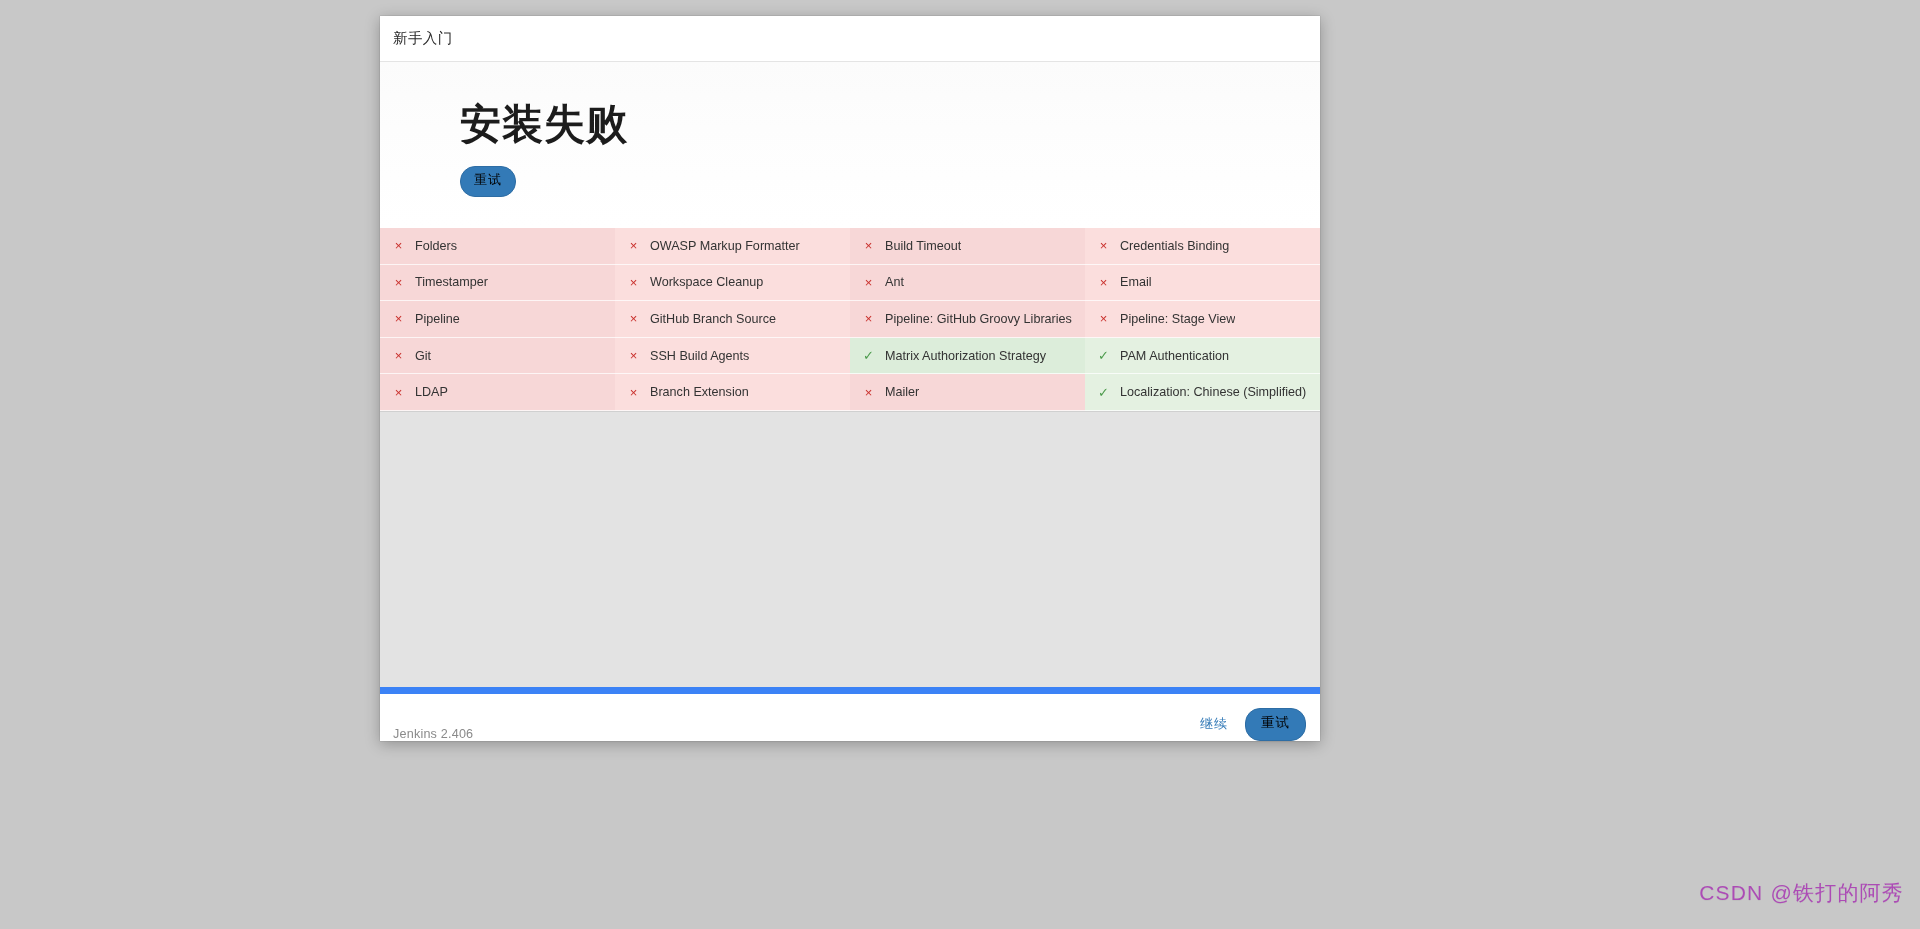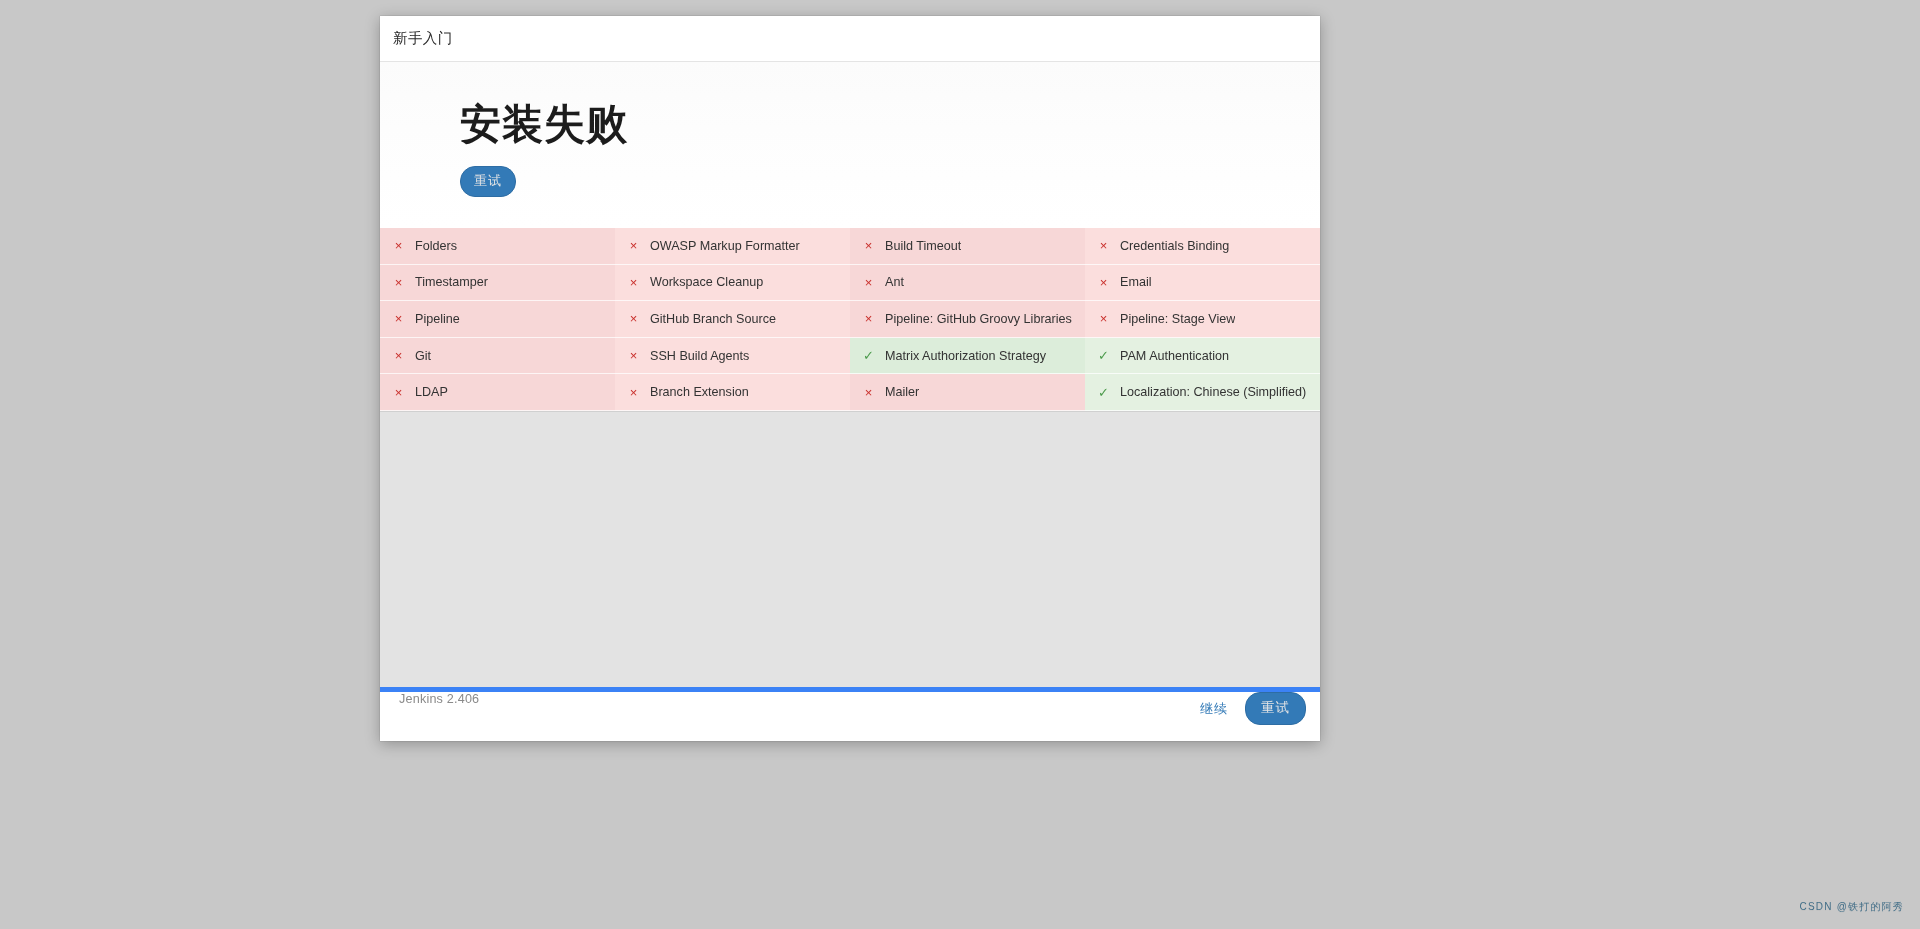"重试" .btn-primary { color: #e5e5e5 -> #000000; font-family: Liberation Sans, sans-serif -> Liberation Mono, monospace }
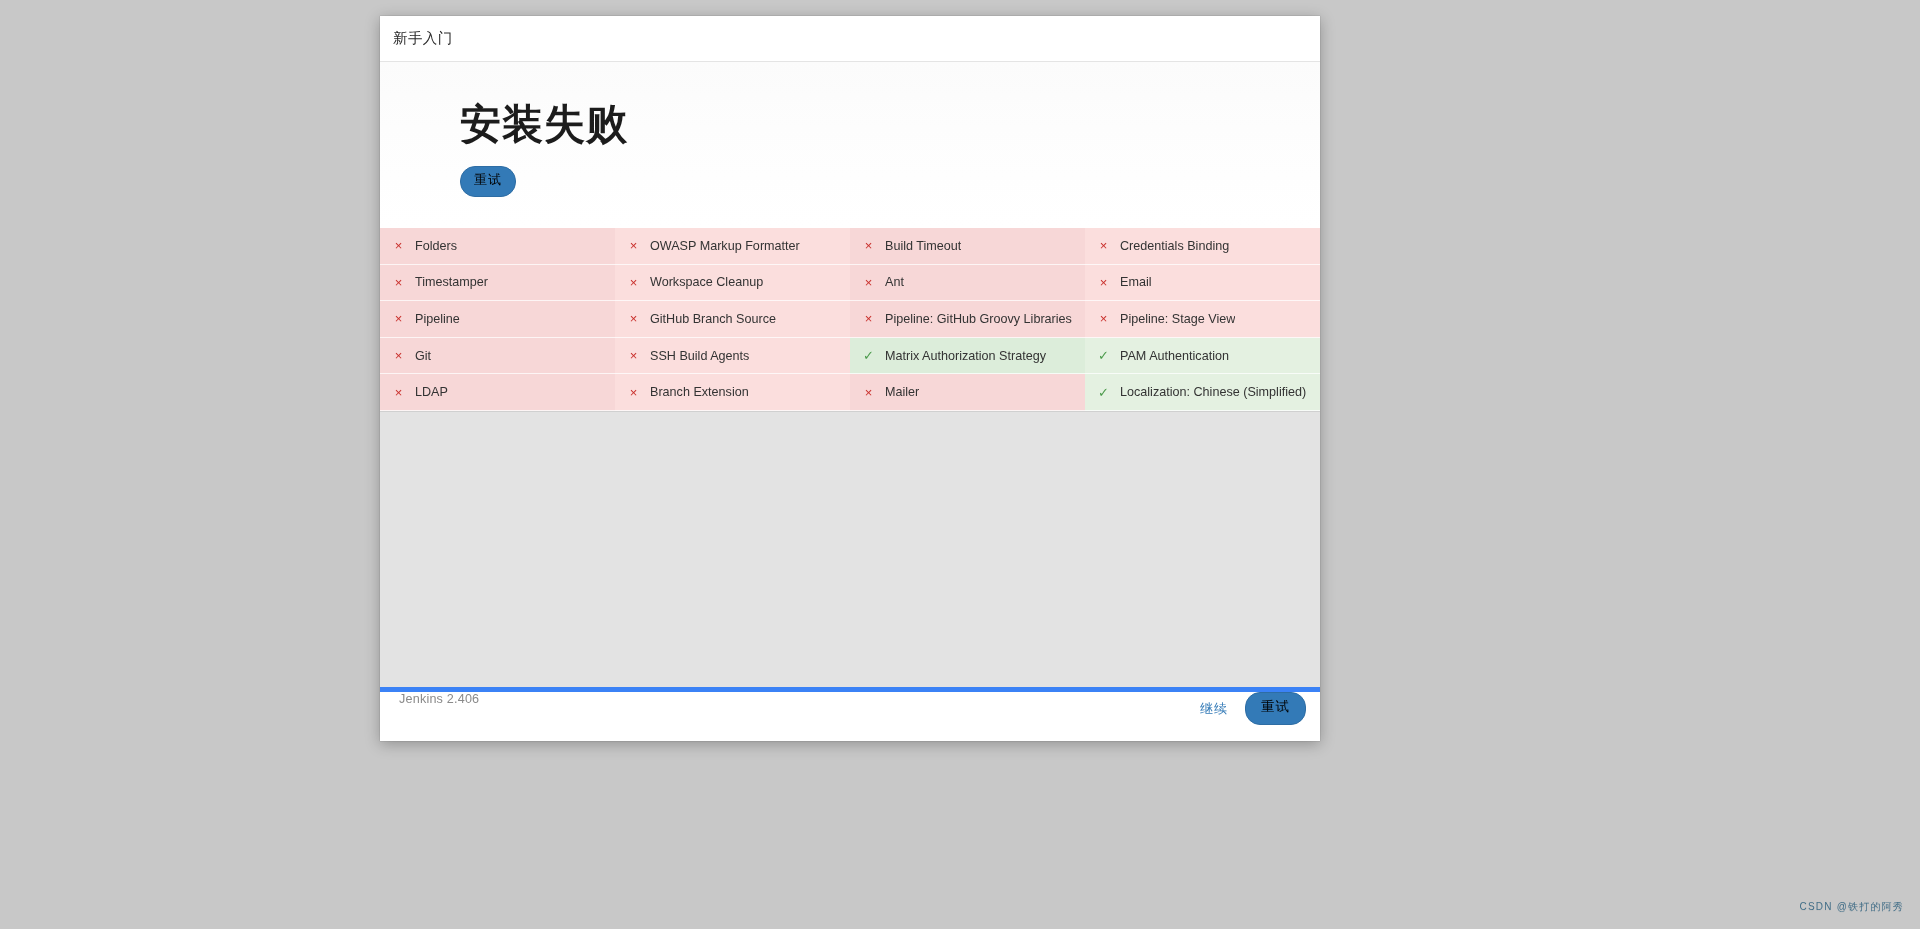"Jenkins 2.406" #wizard-footer { align-items: flex-start -> flex-end; border-top: 5px solid #3b82f6 -> 7px solid #3b82f6; padding: 0 14px 0 19px -> 0 14px 0 13px }
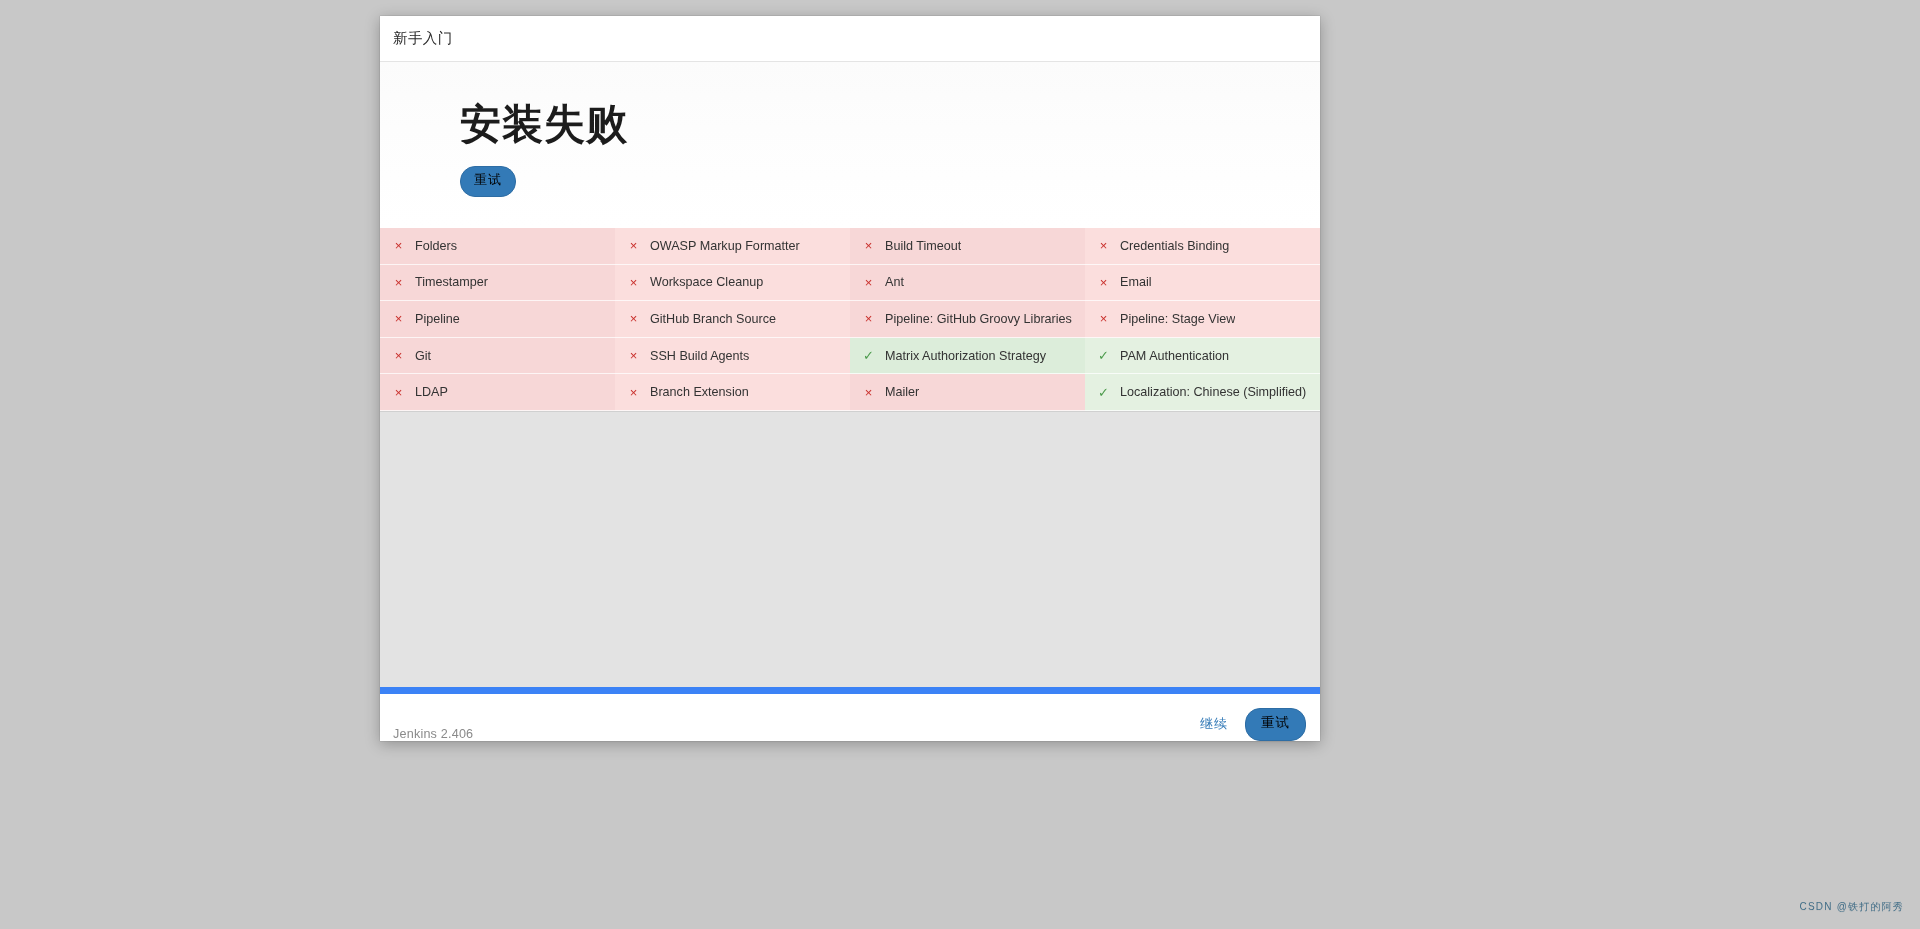"CSDN @铁打的阿秀" #watermark { bottom: 15px -> 22px; color: #0c4a6e -> #a21caf; font-size: 10px -> 21px }
